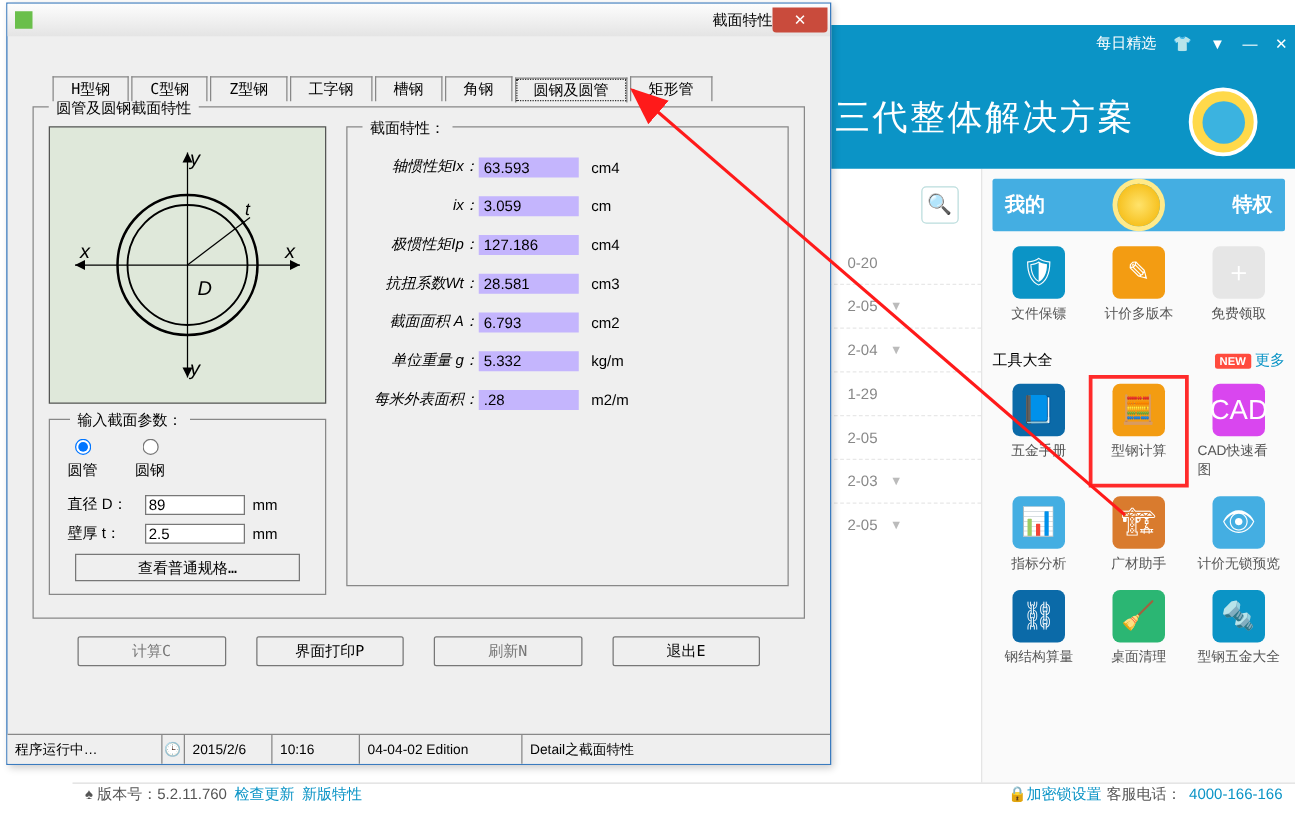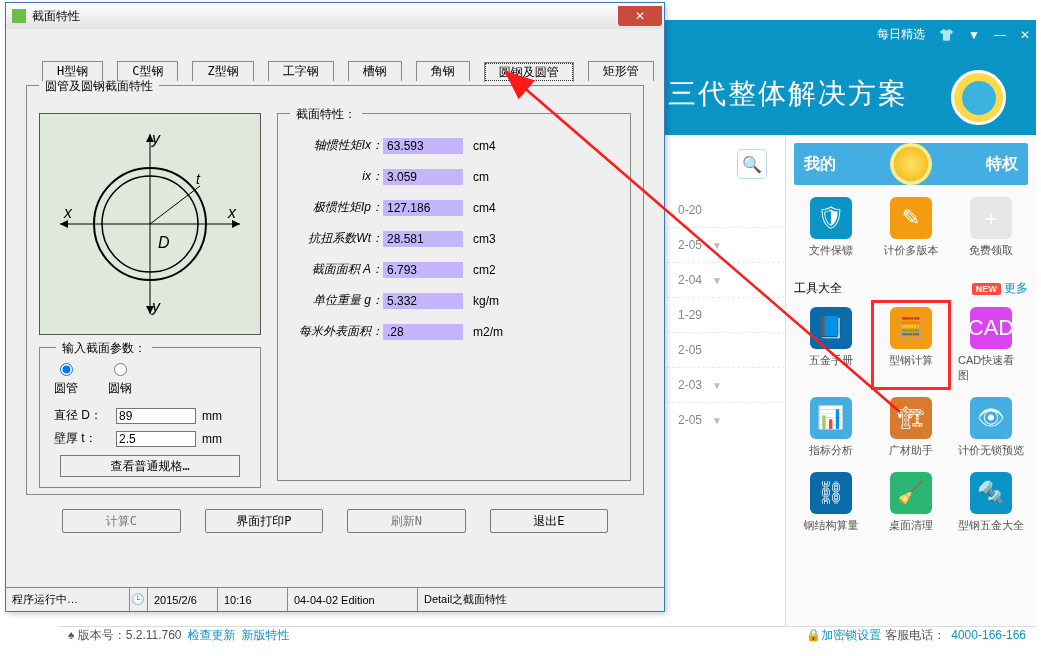"截面特性" .titlebar .txt { text-align: none -> right }
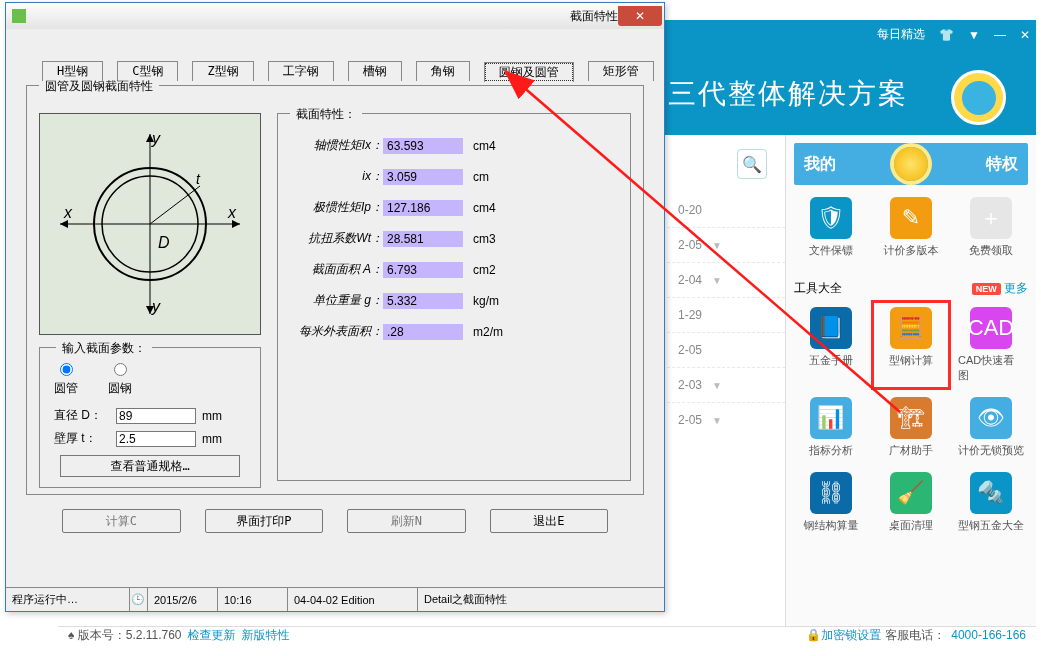"H型钢" .tabbar { gap: 14px -> 2px }
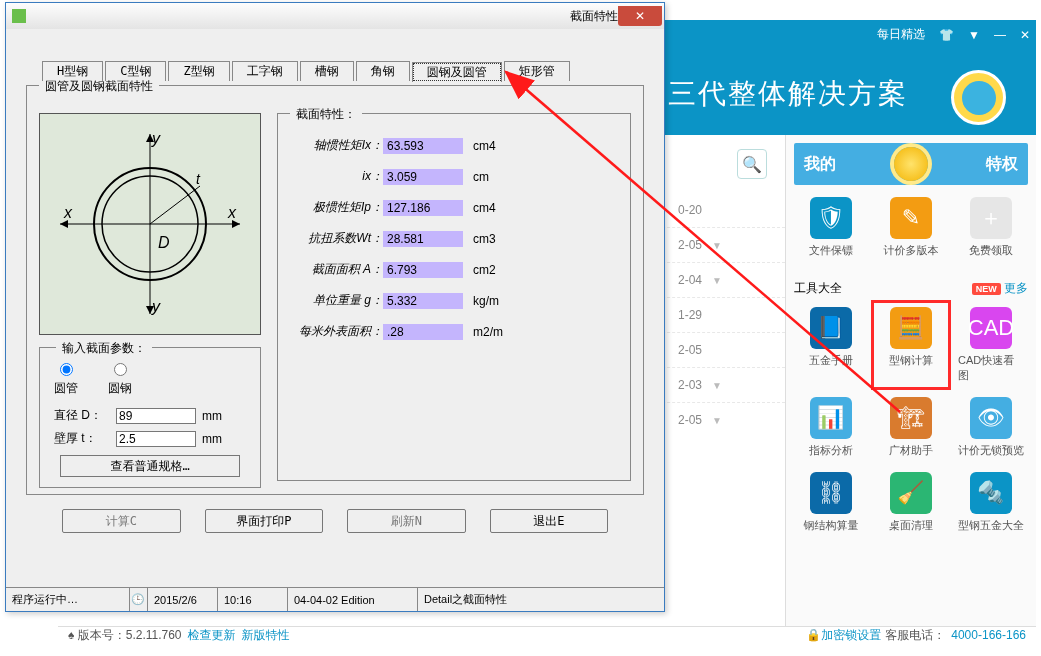"圆管及圆钢截面特性" .fs-title { margin-bottom: 18px -> 6px }
